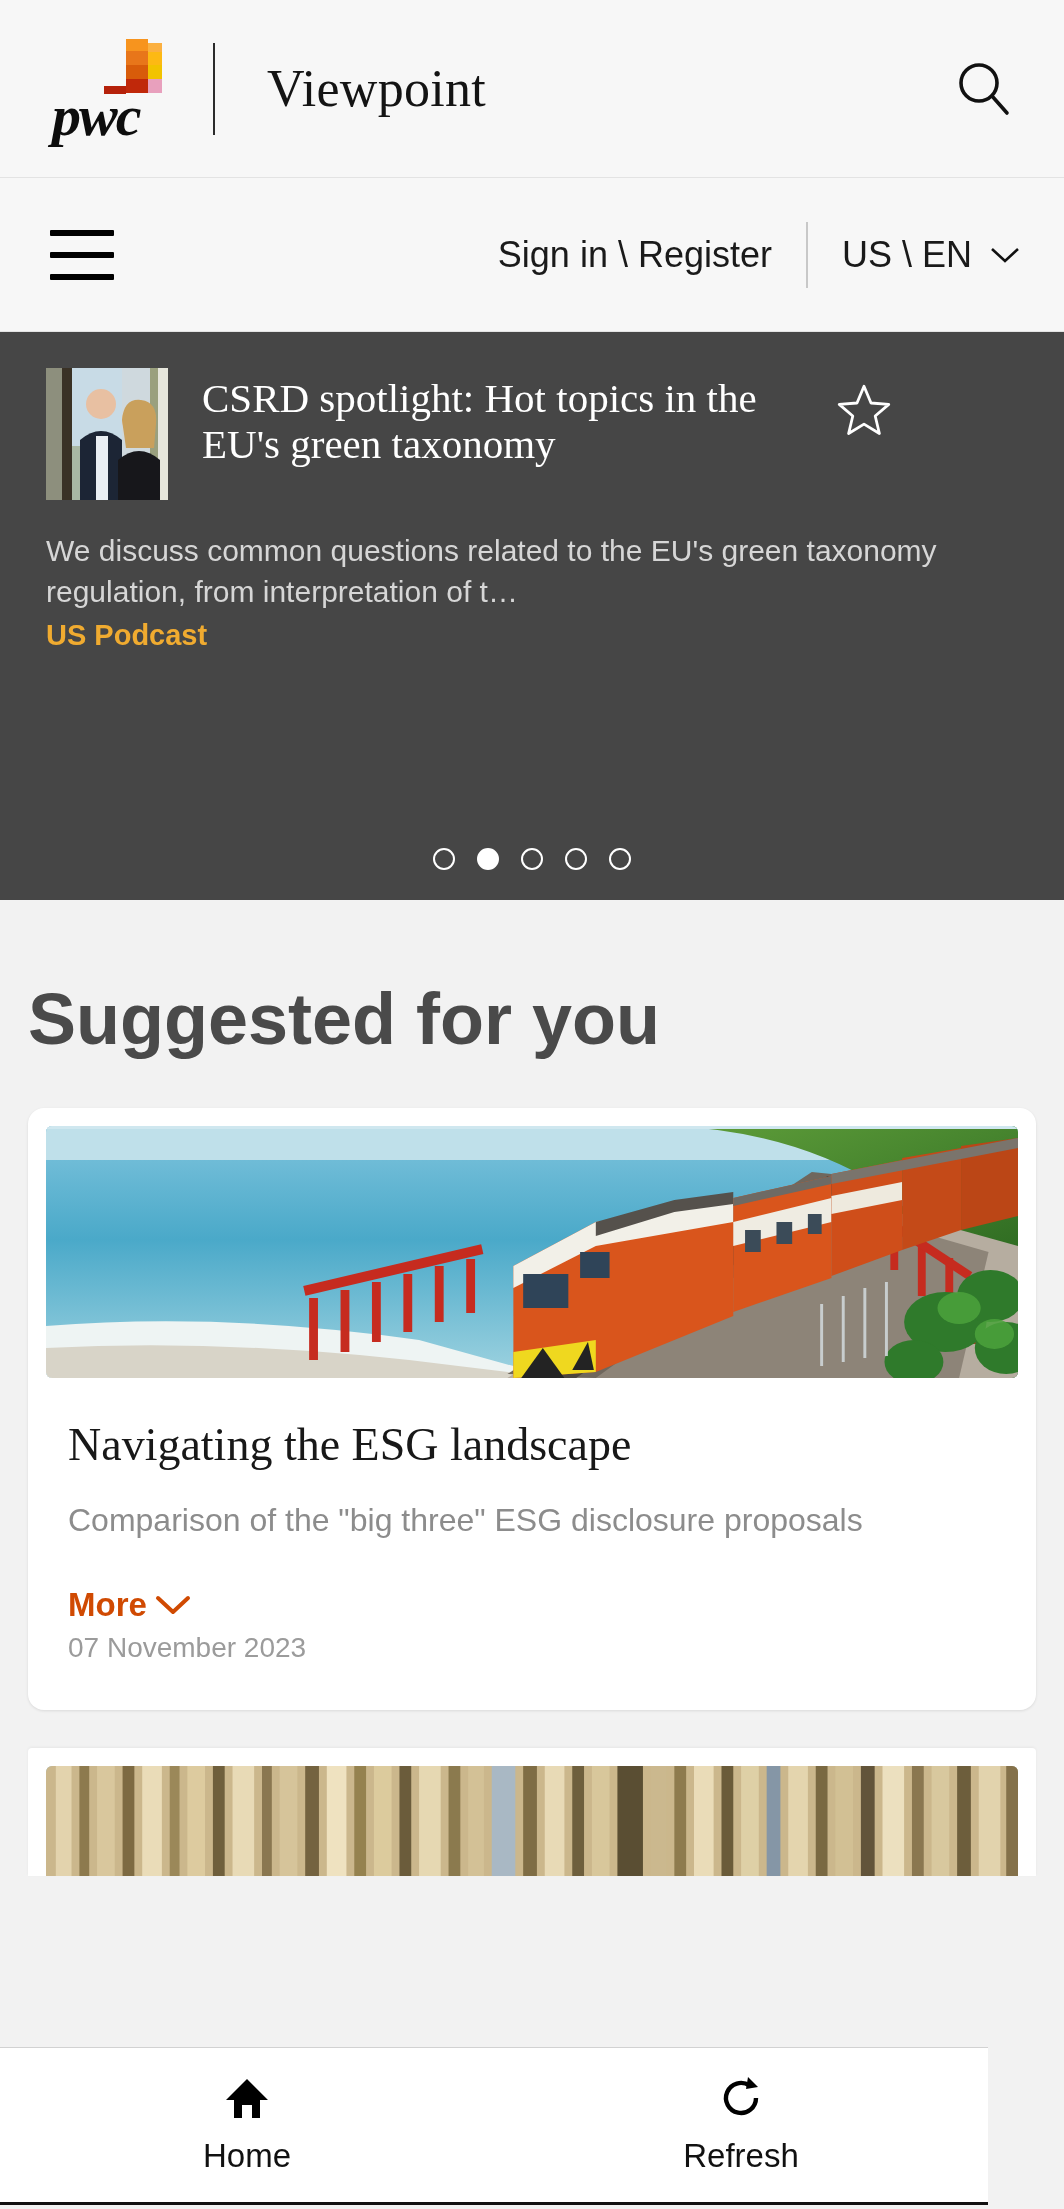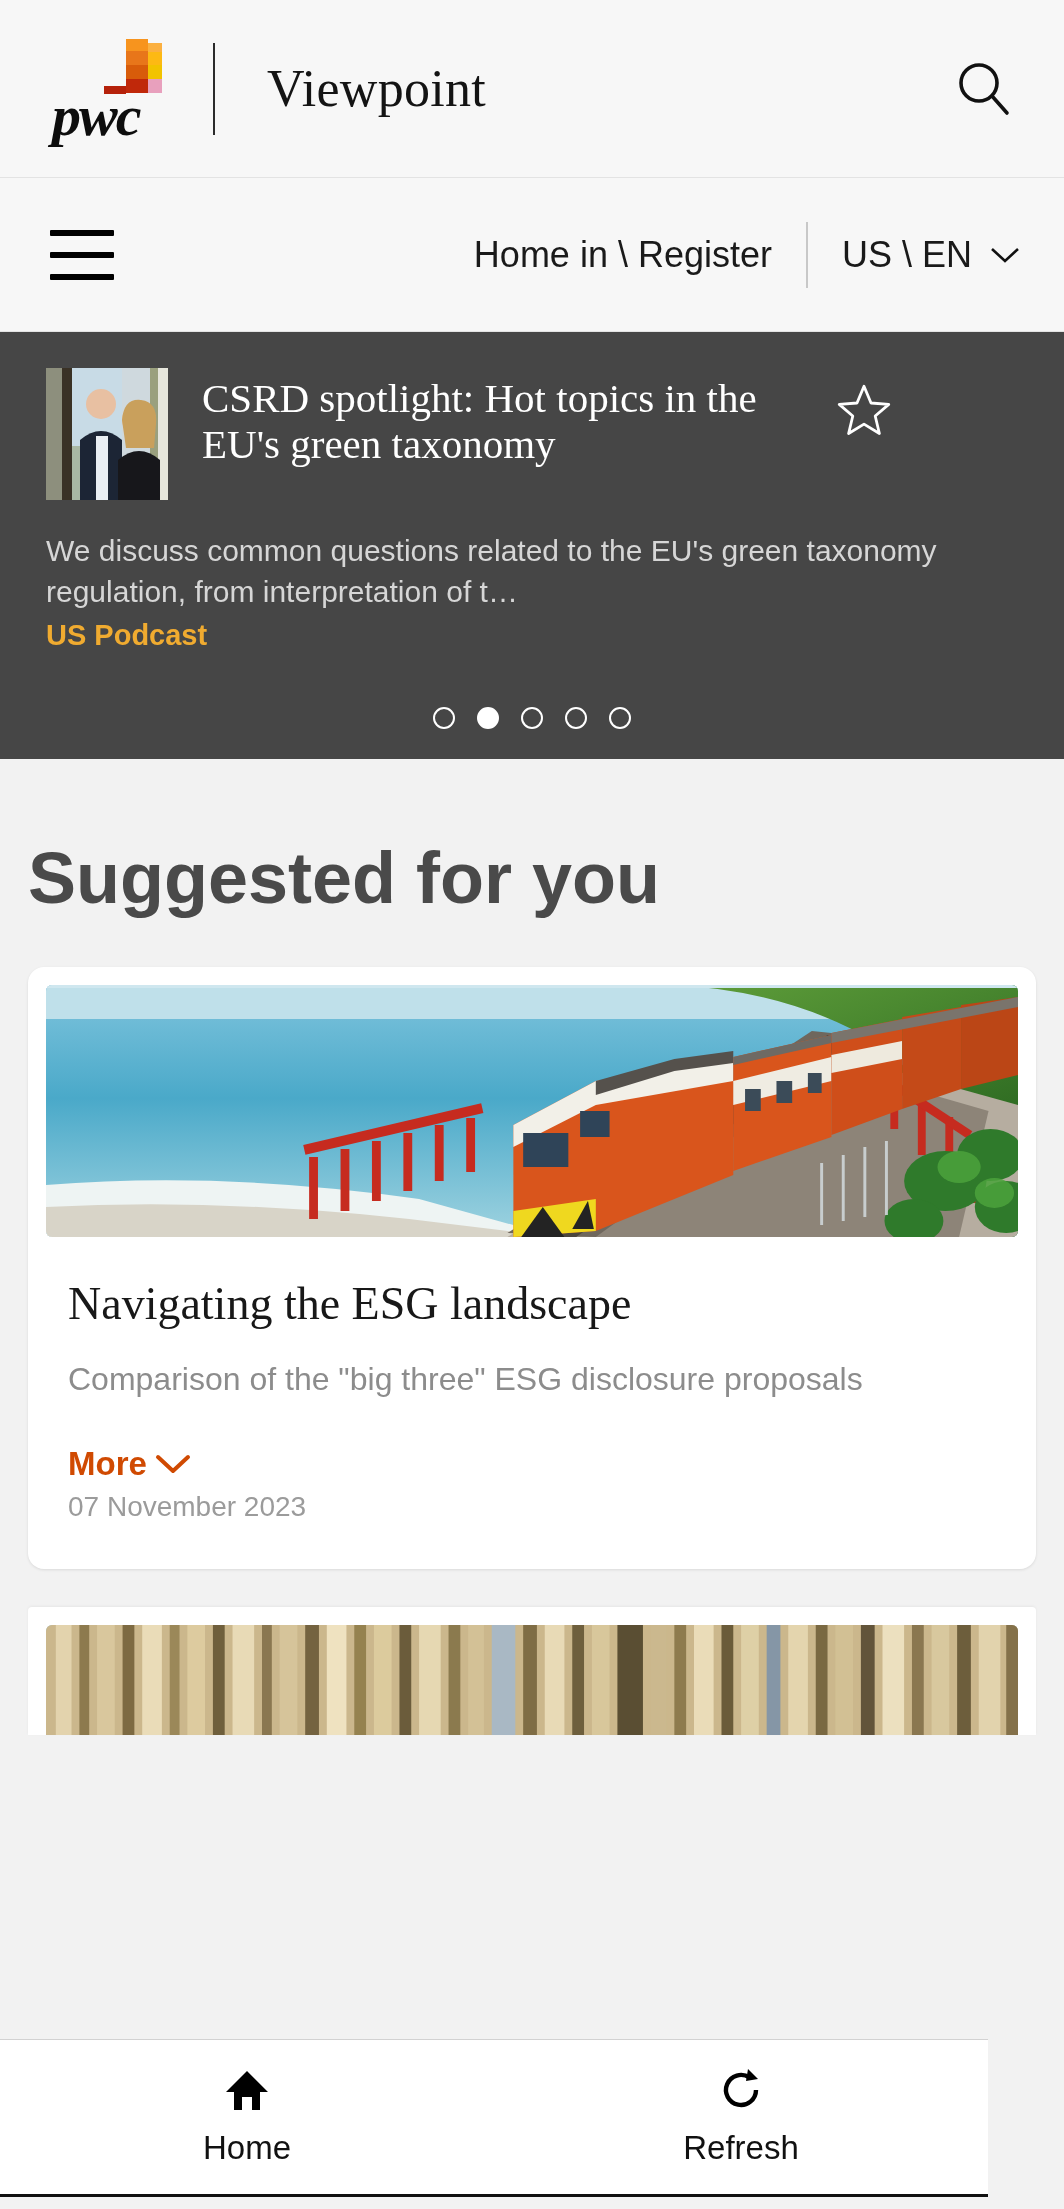"Home in \ Register" div.signin-link { text: Home -> Sign }
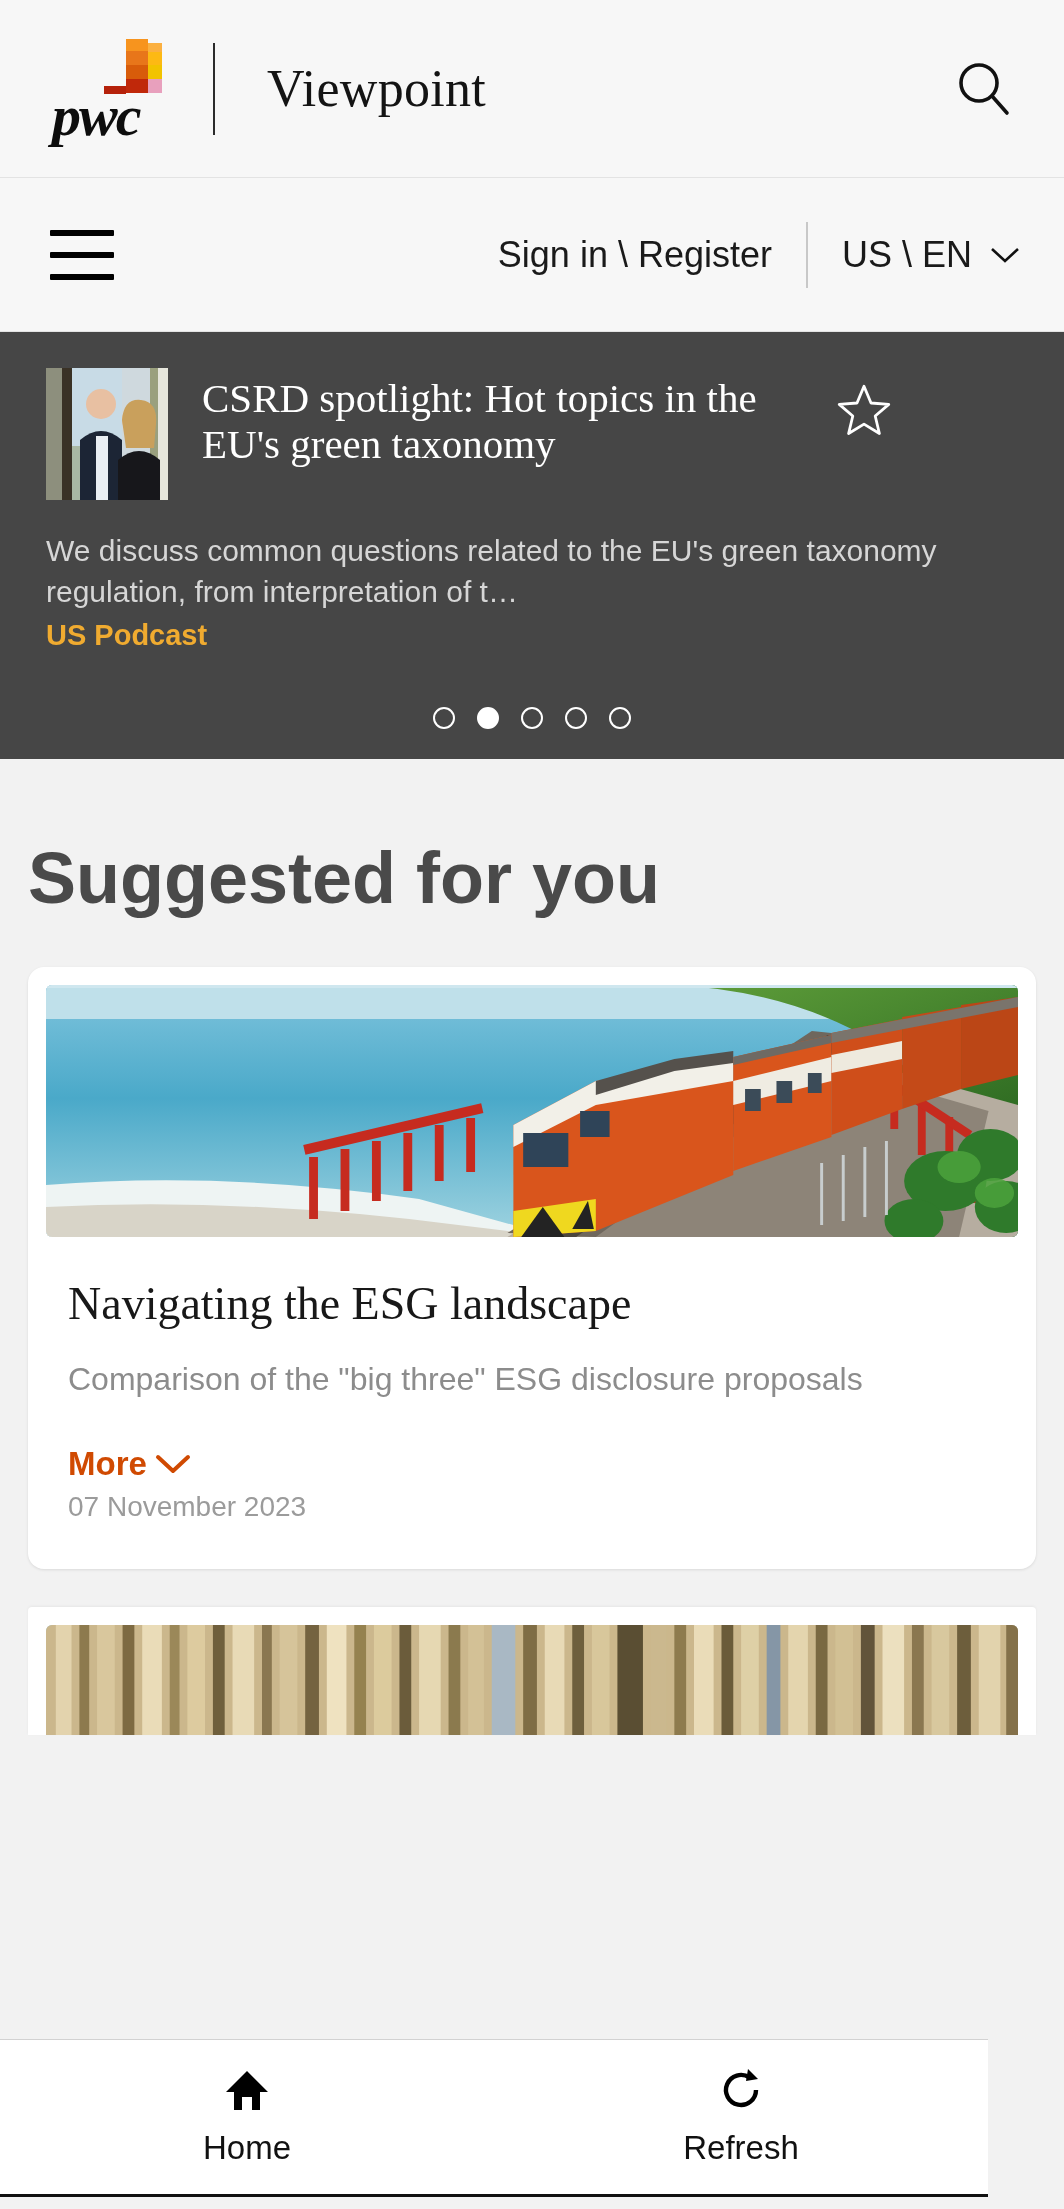"CSRD spotlight: Hot topics in" .hero { height: 427px -> 568px }
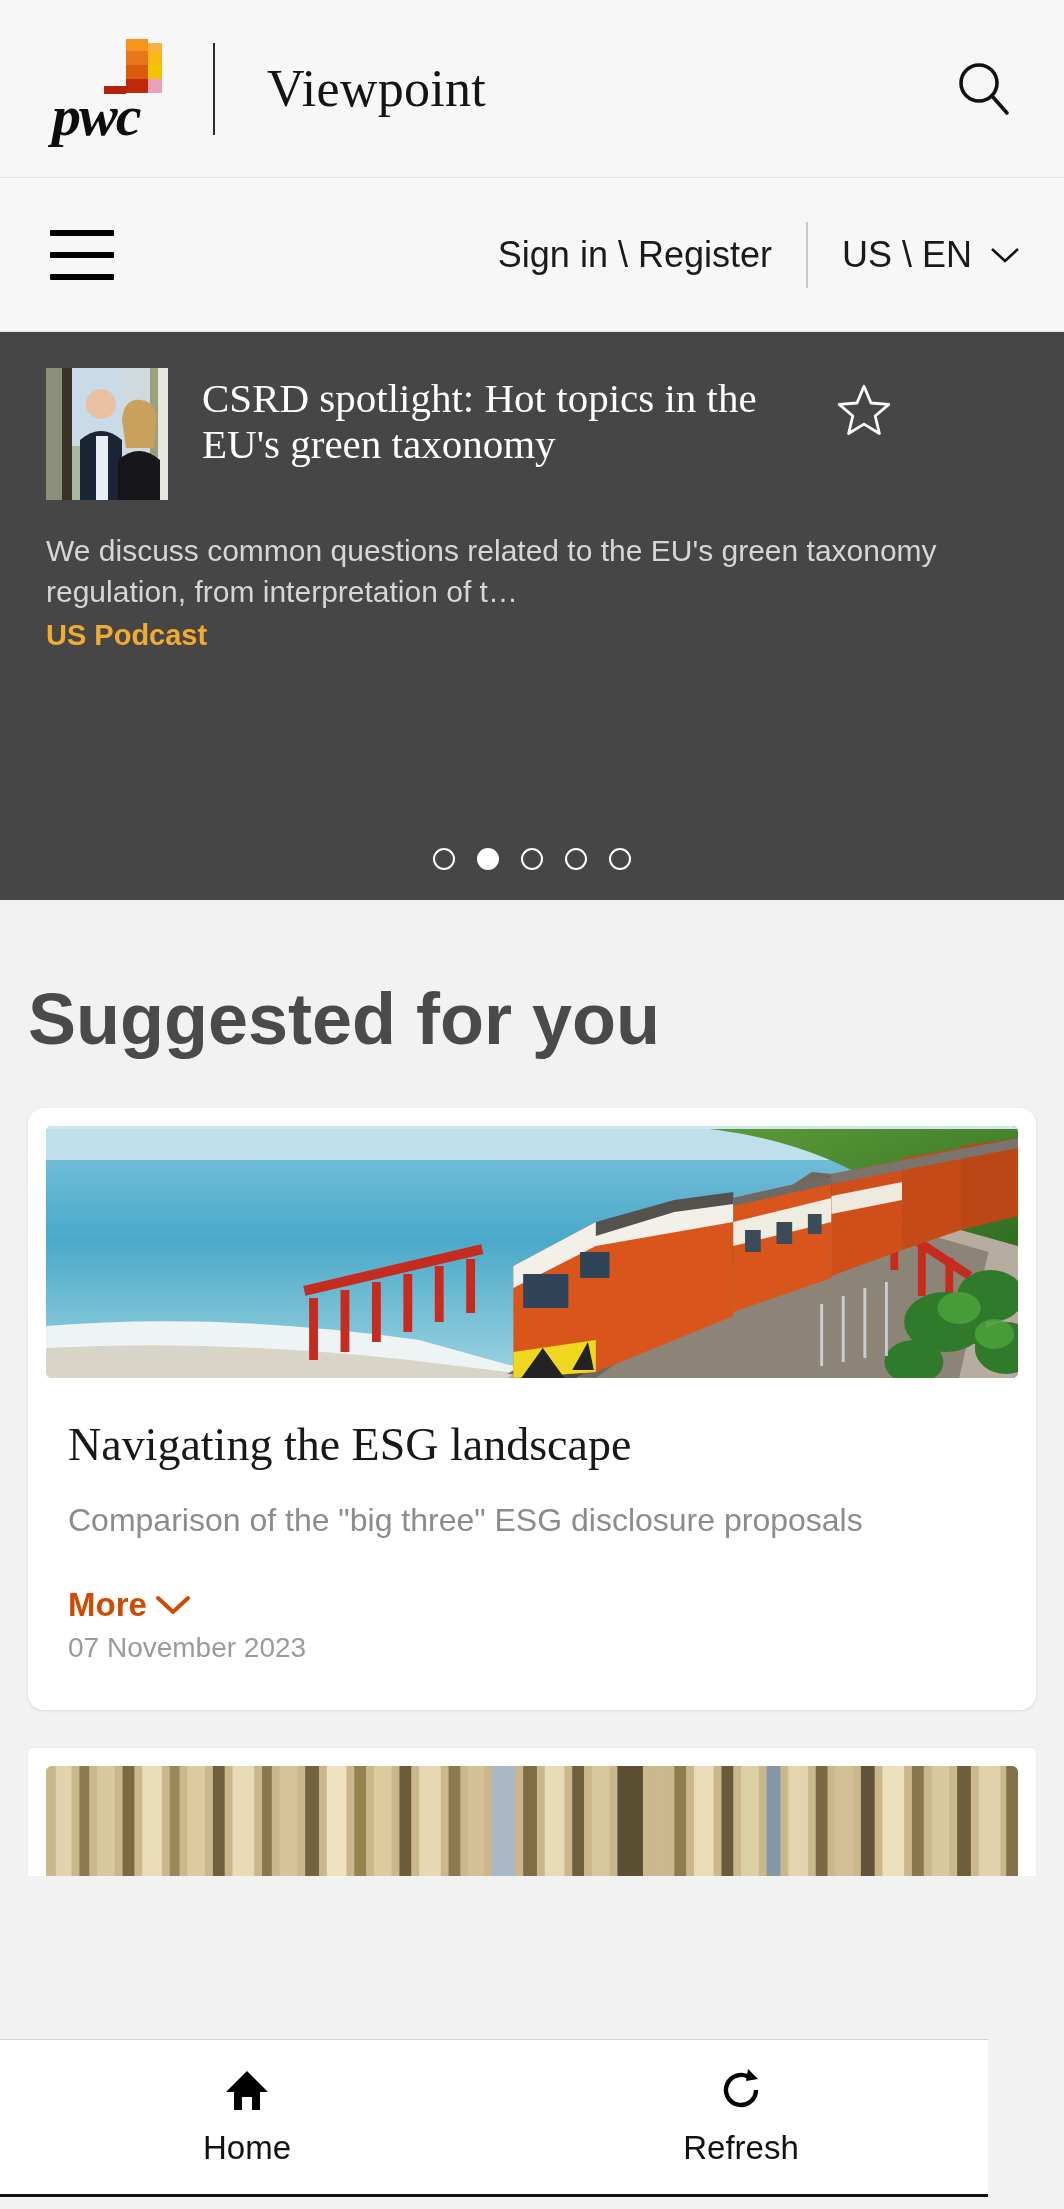"Home" .bottom-bar { bottom: 12px -> 4px }
